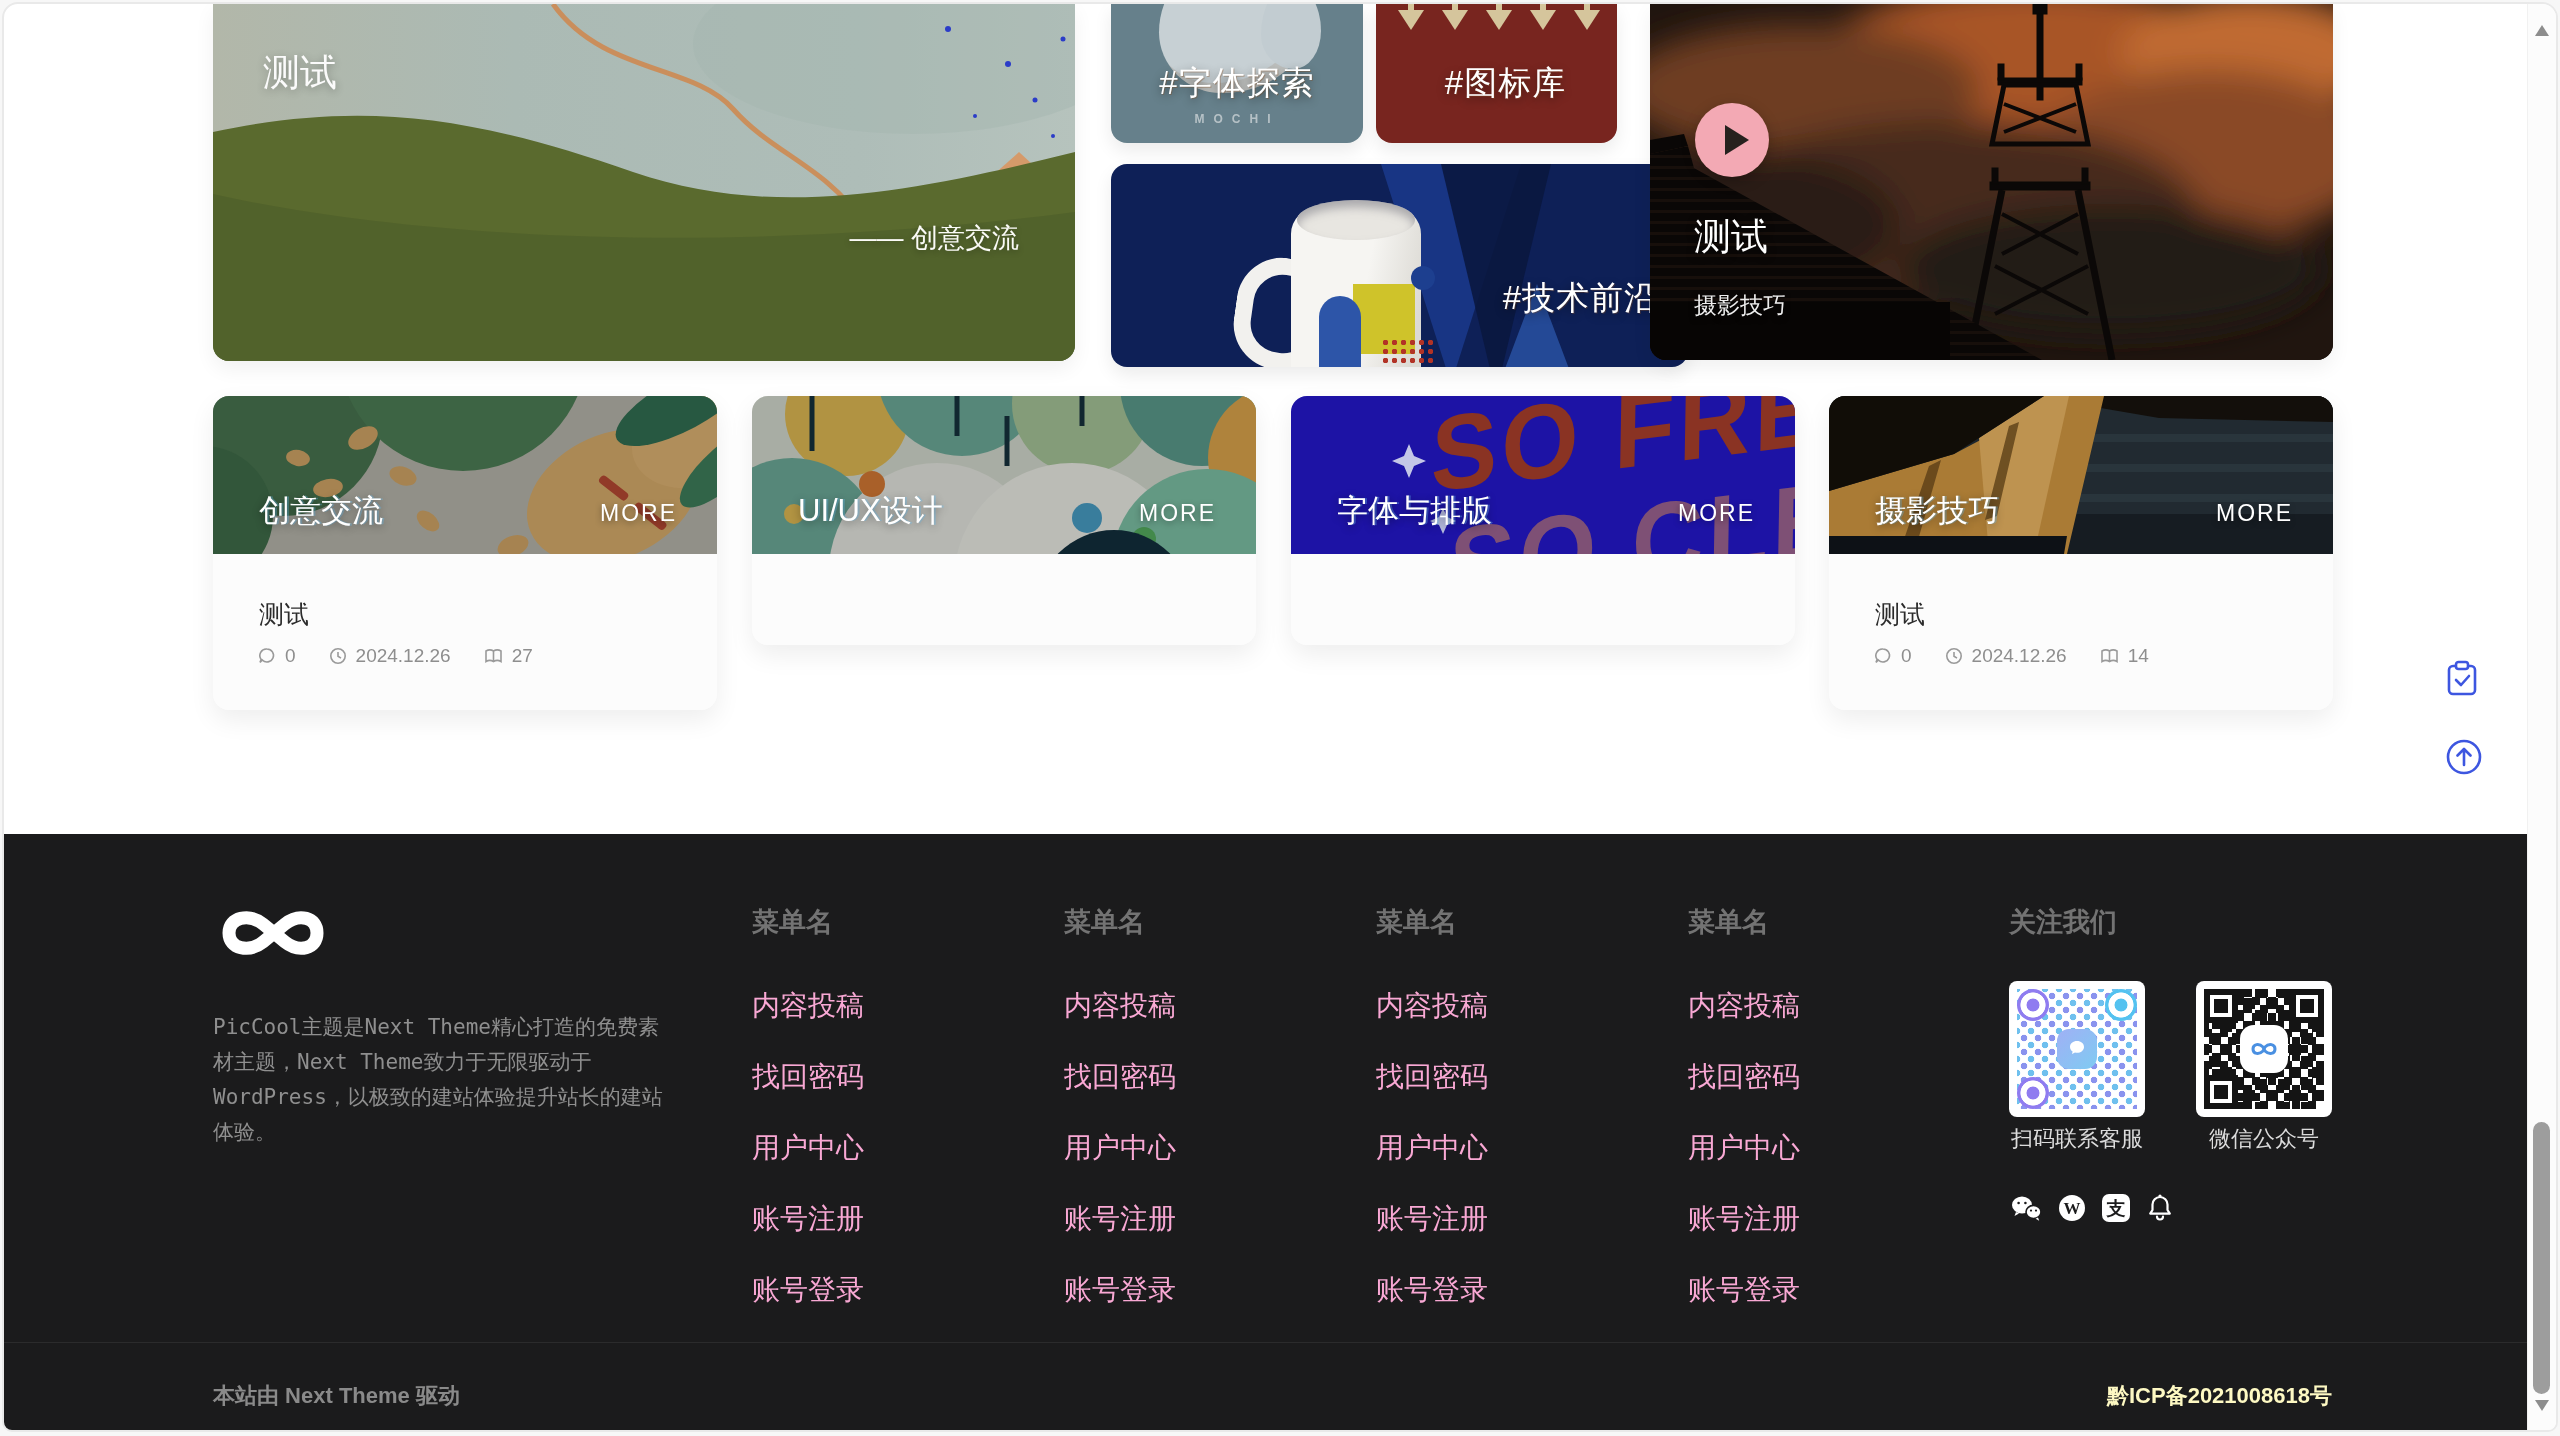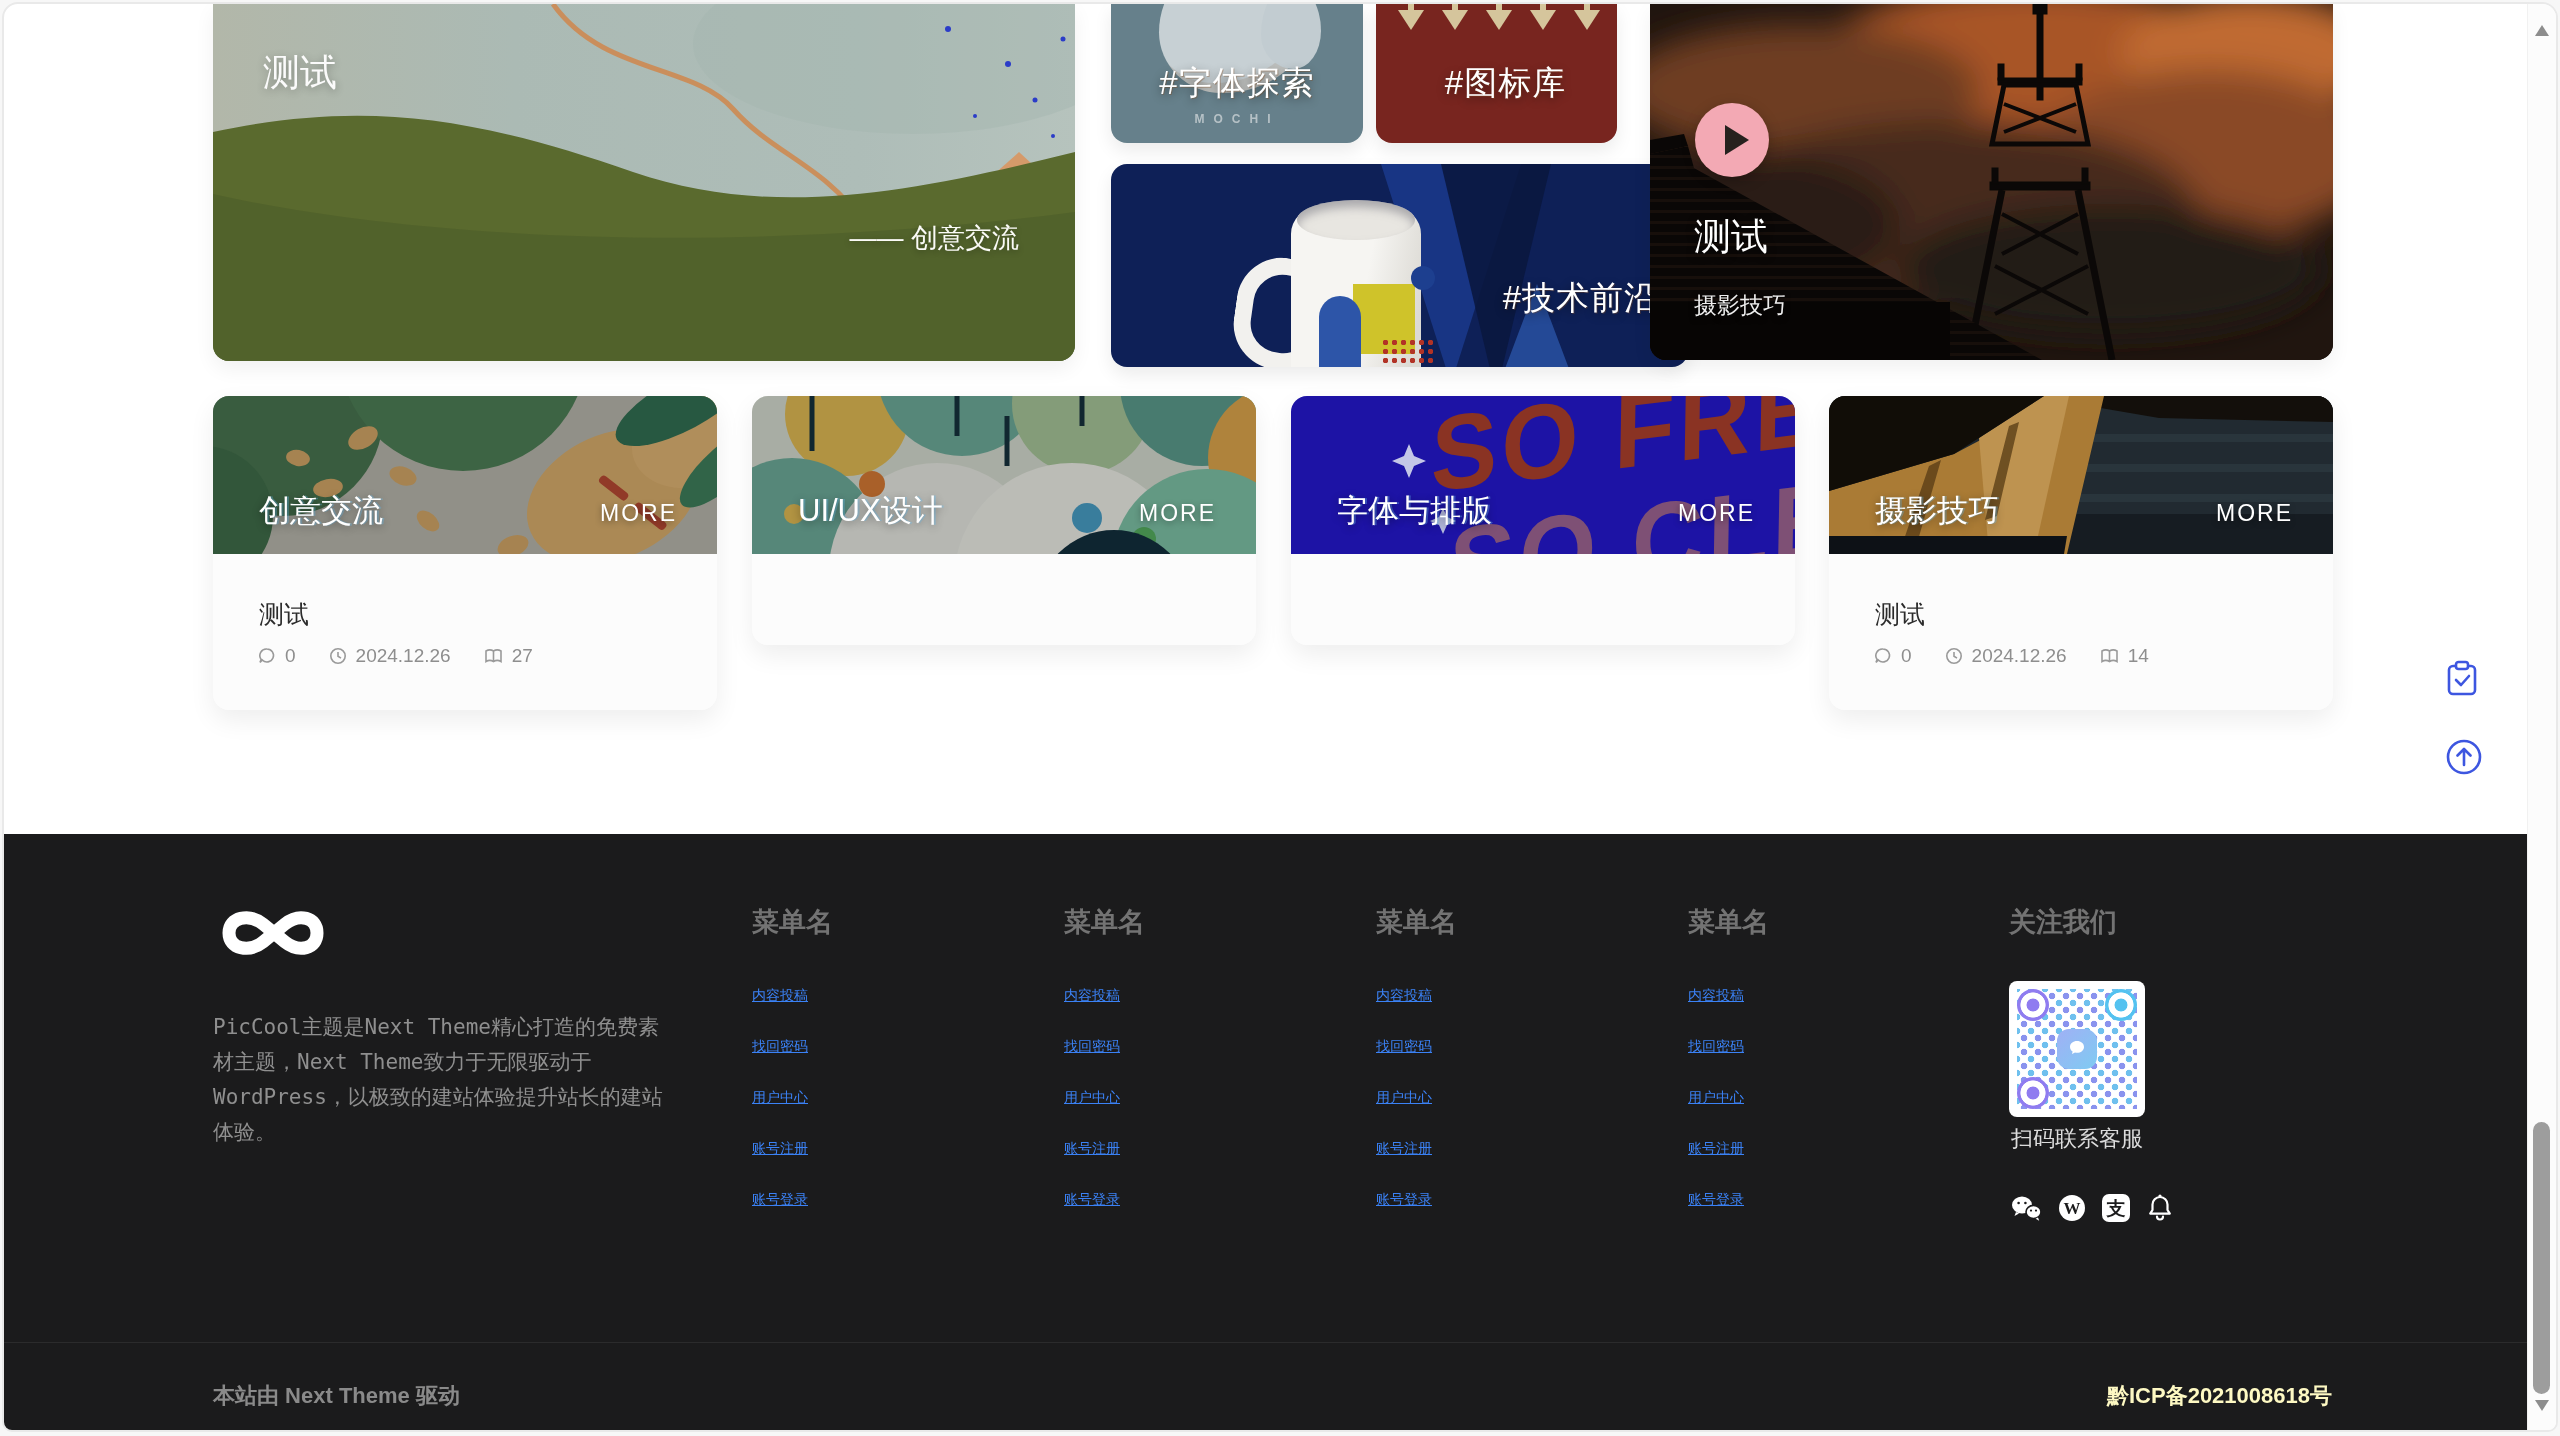"内容投稿" .f-link { color: #3b82f6 -> #f9a8d4; font-size: 14px -> 28px; text-decoration: underline -> none }
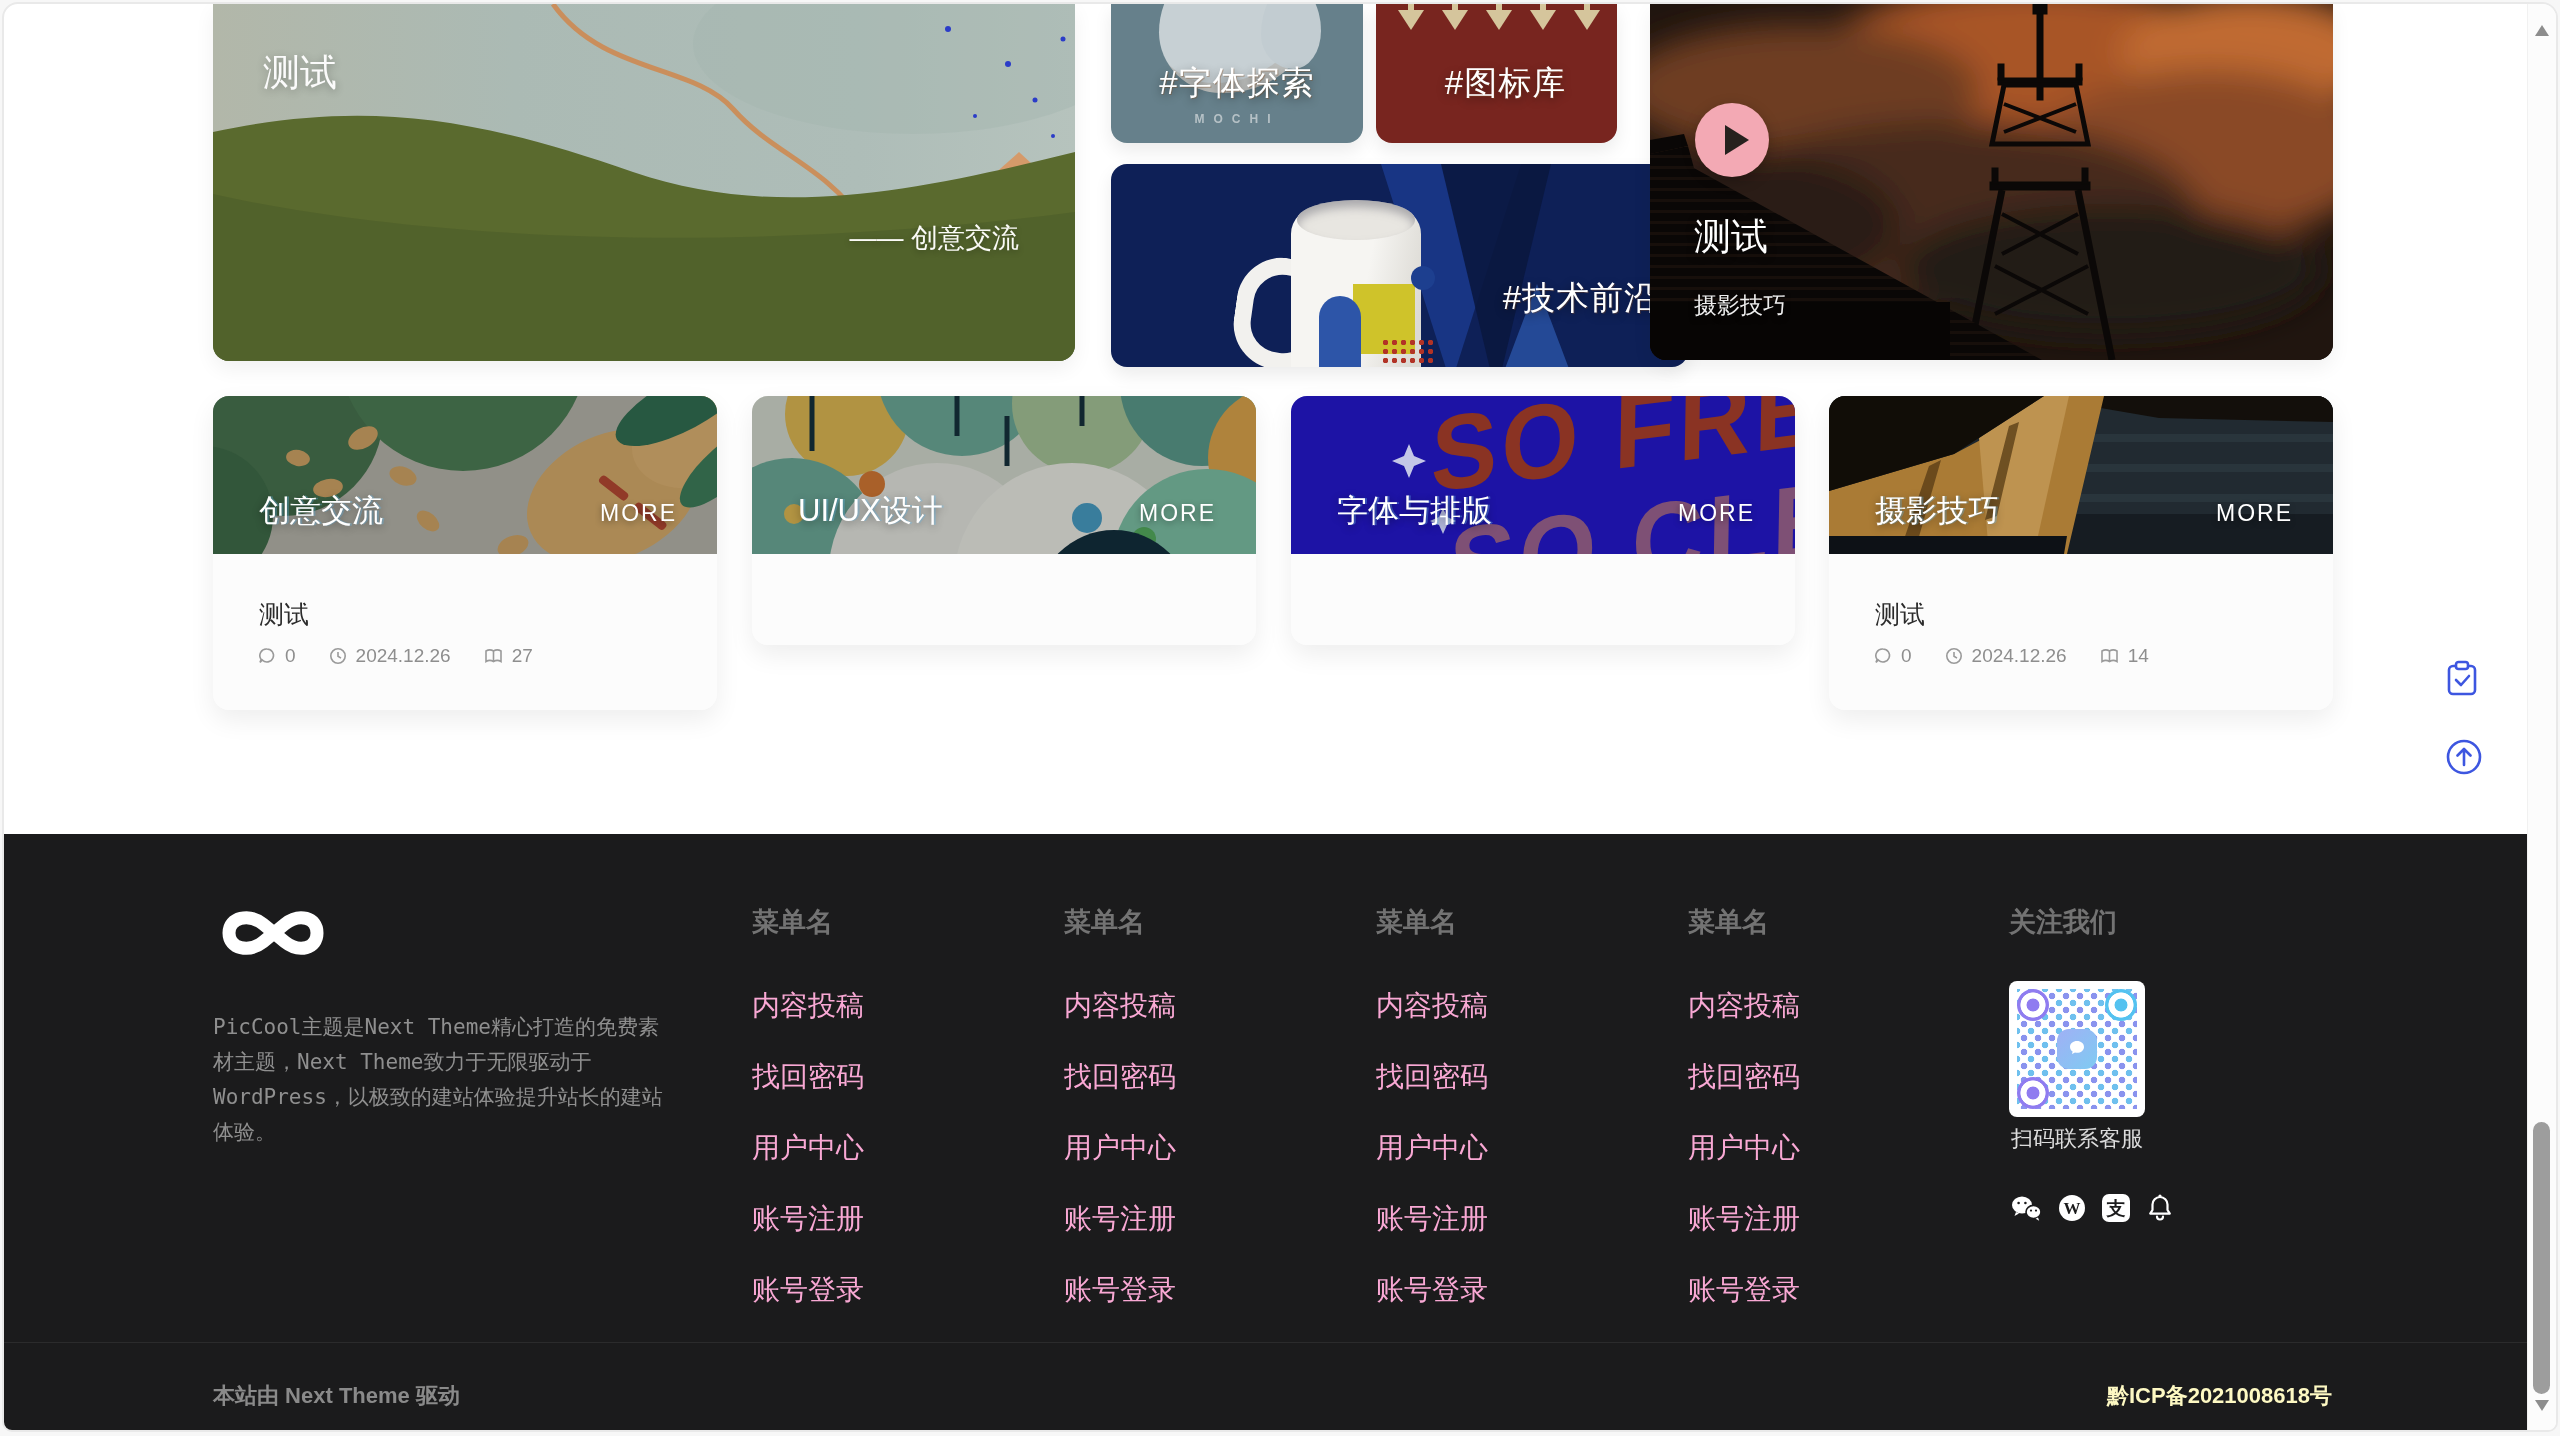"微信公众号" div.qr { html: none -> <div> <div> <div> <div></div> <div></div> <div></div> <div> <svg> <path></path> </svg> </div> </div> </div> <div>微信公众号</div> </div> }
